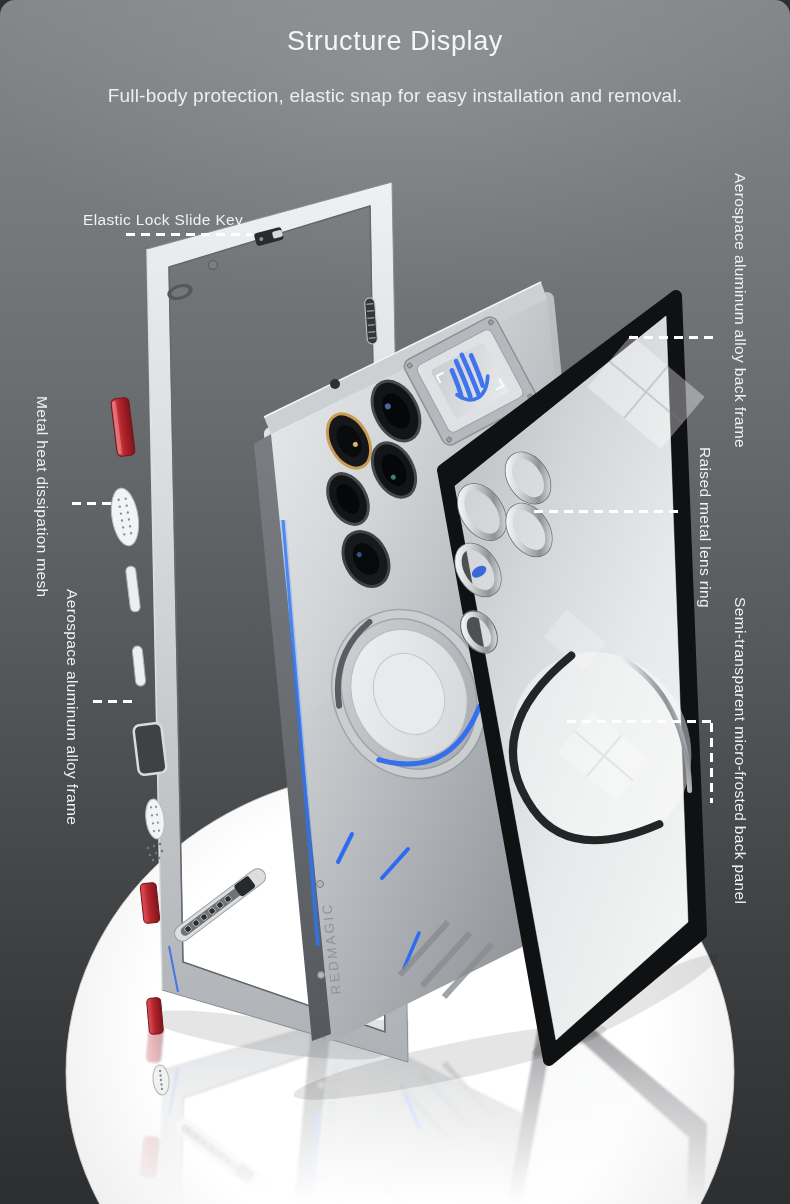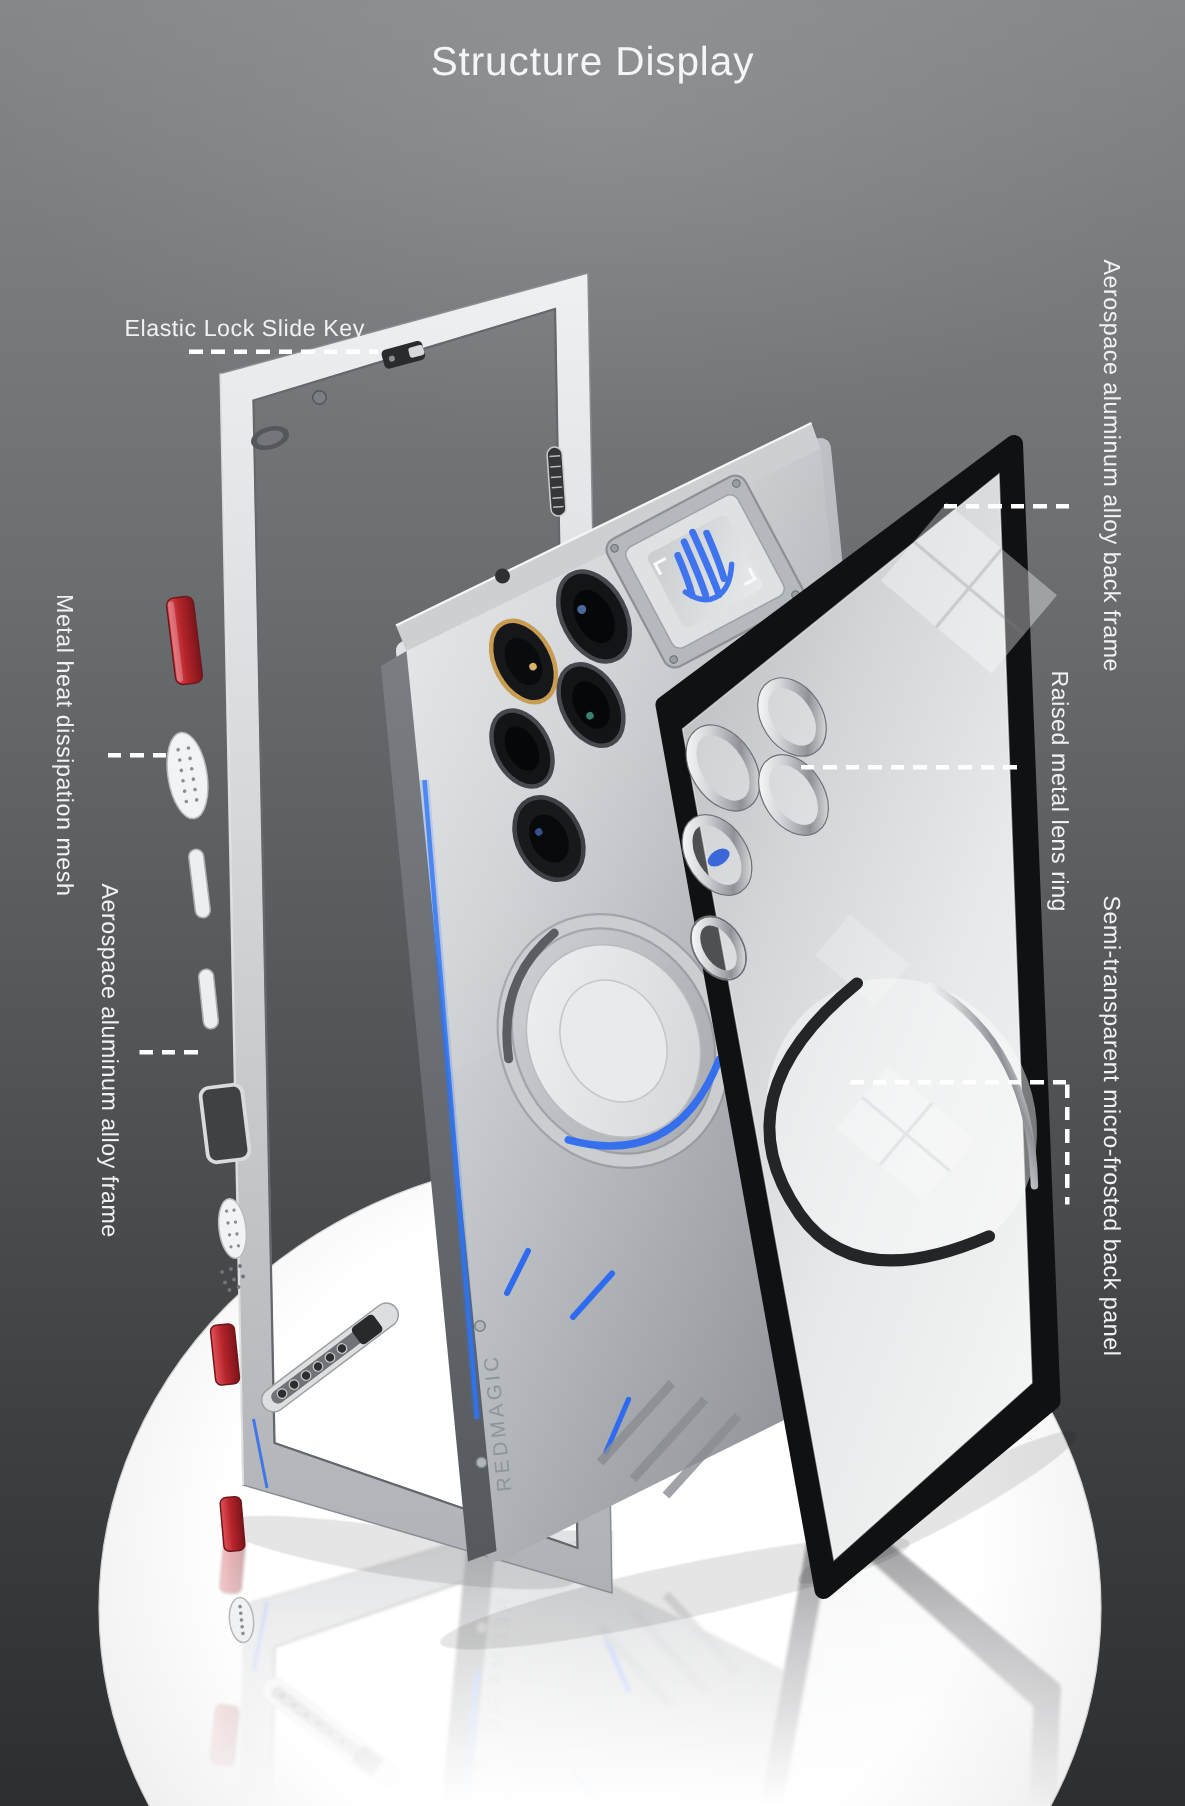"Structure Display" .stage { border-radius: none -> 15px }
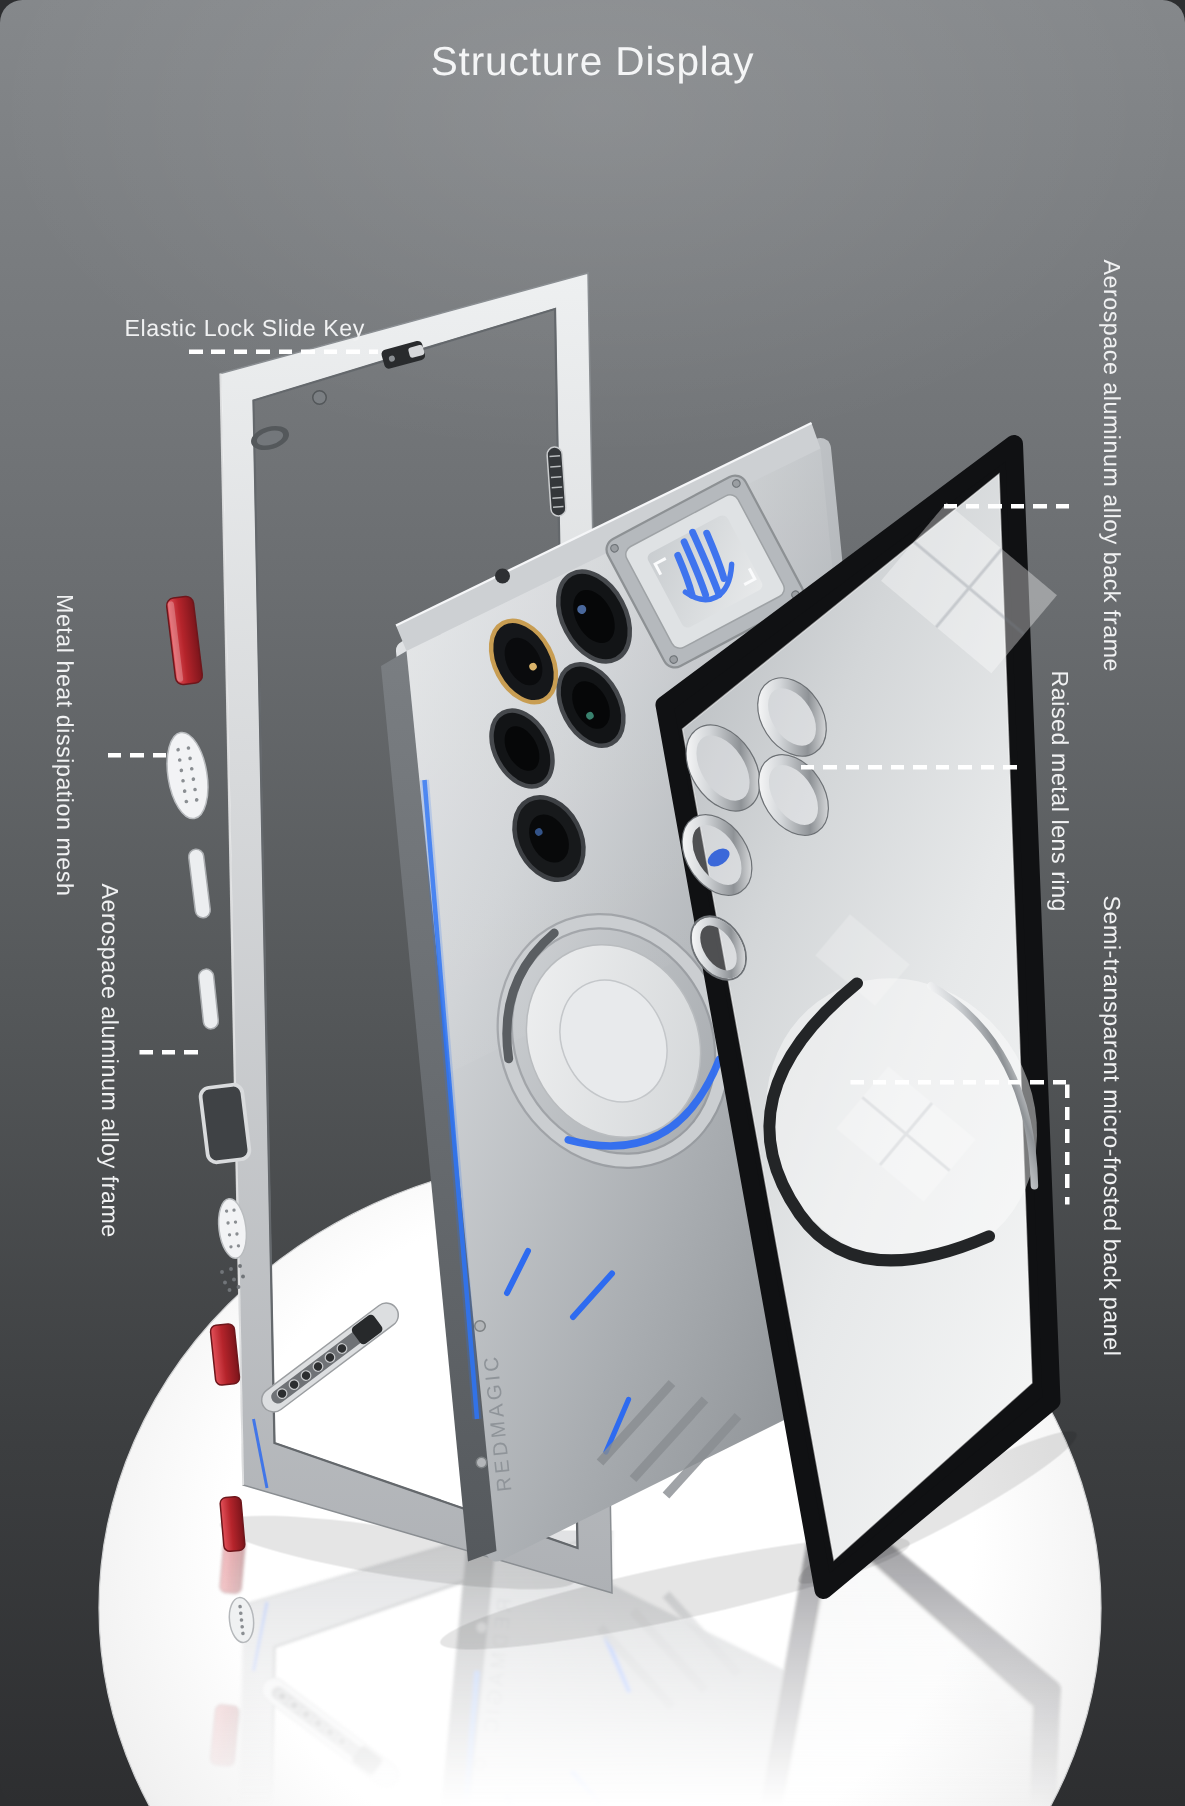"Full-body protection, elastic snap for" div.subtitle { html: none -> <div>Full-body protection, elastic snap for easy installation and removal.</div> }
